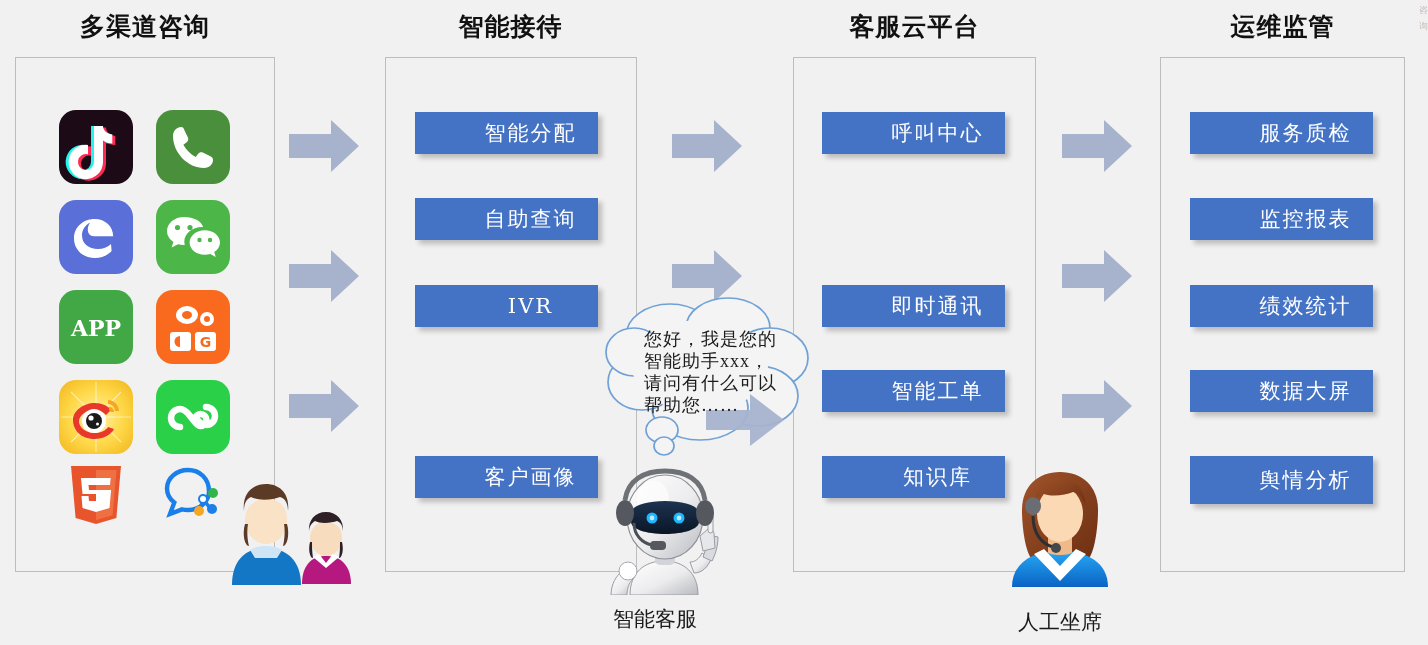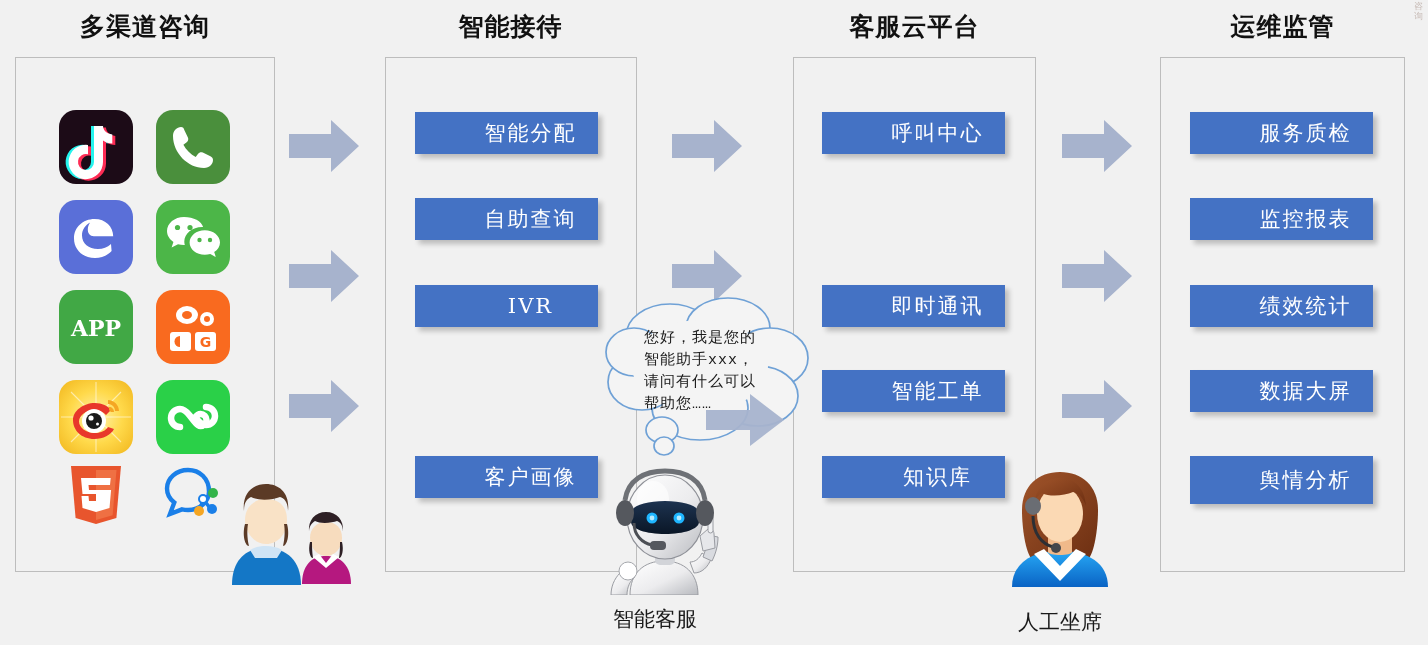"咨询" .watermark { font-family: Liberation Mono, monospace -> Liberation Sans, sans-serif; line-height: 10px -> 16px; text-align: left -> right }
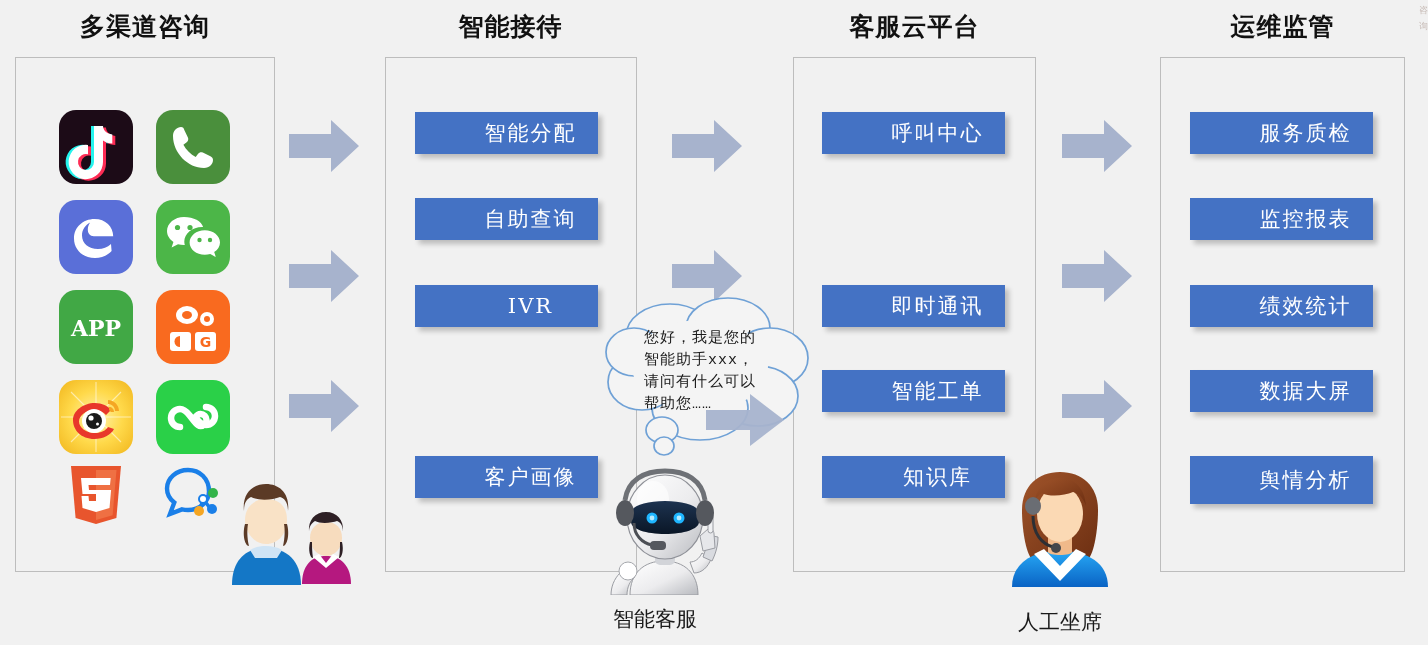"您好，我是您的" .bubble-text { font-family: Liberation Mono, monospace -> Liberation Serif, serif; font-size: 15px -> 18px }
